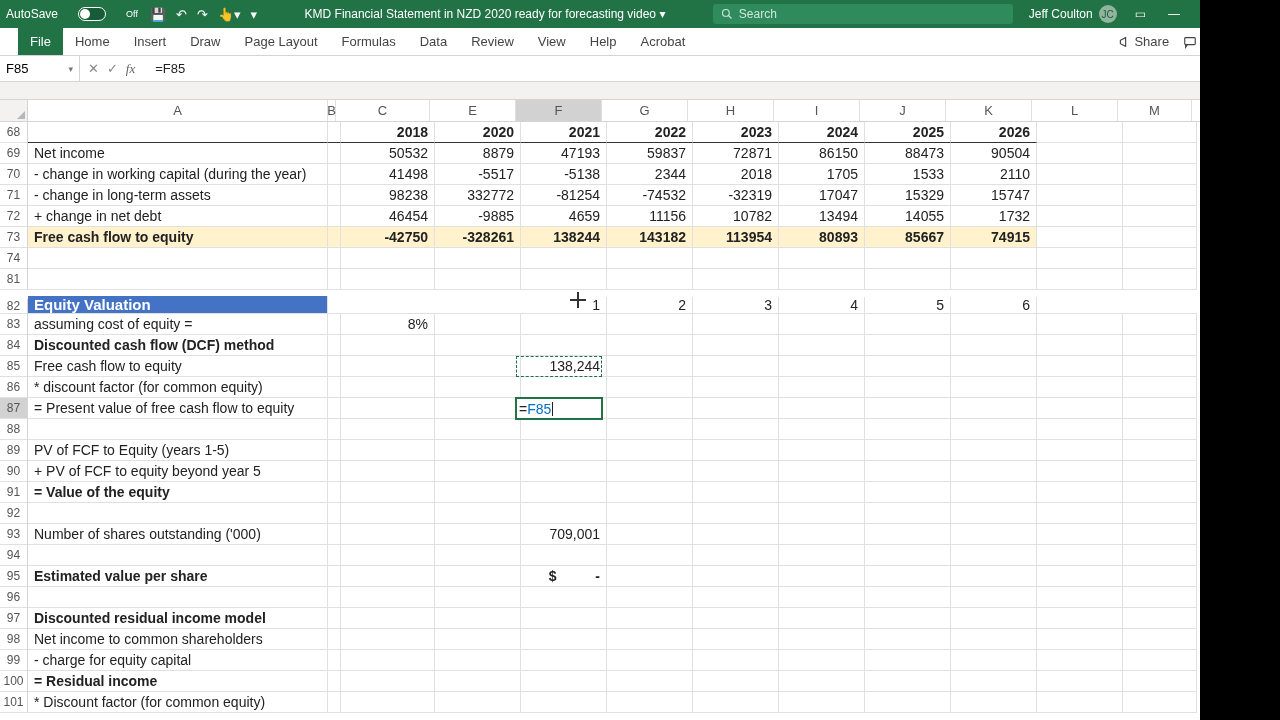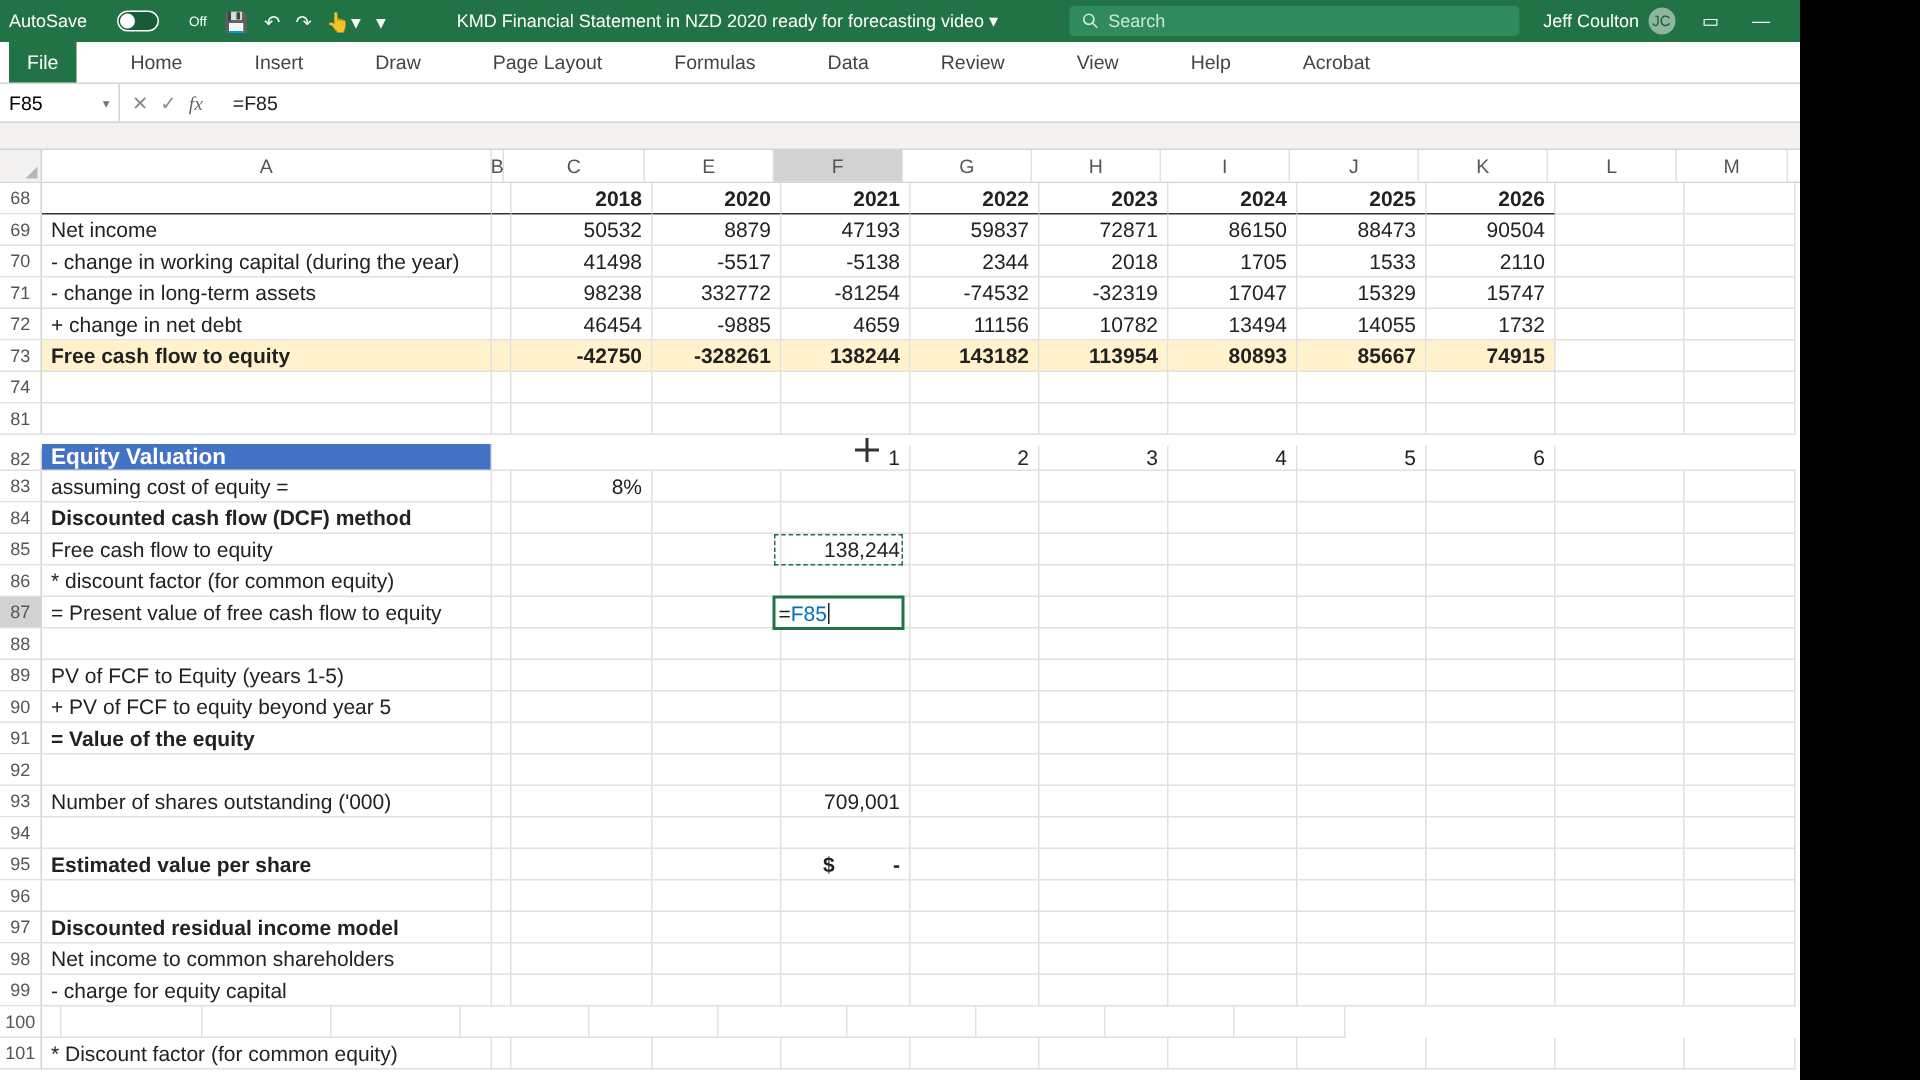"File" .ribbon { gap: 24px -> none; padding-left: 6px -> 18px }
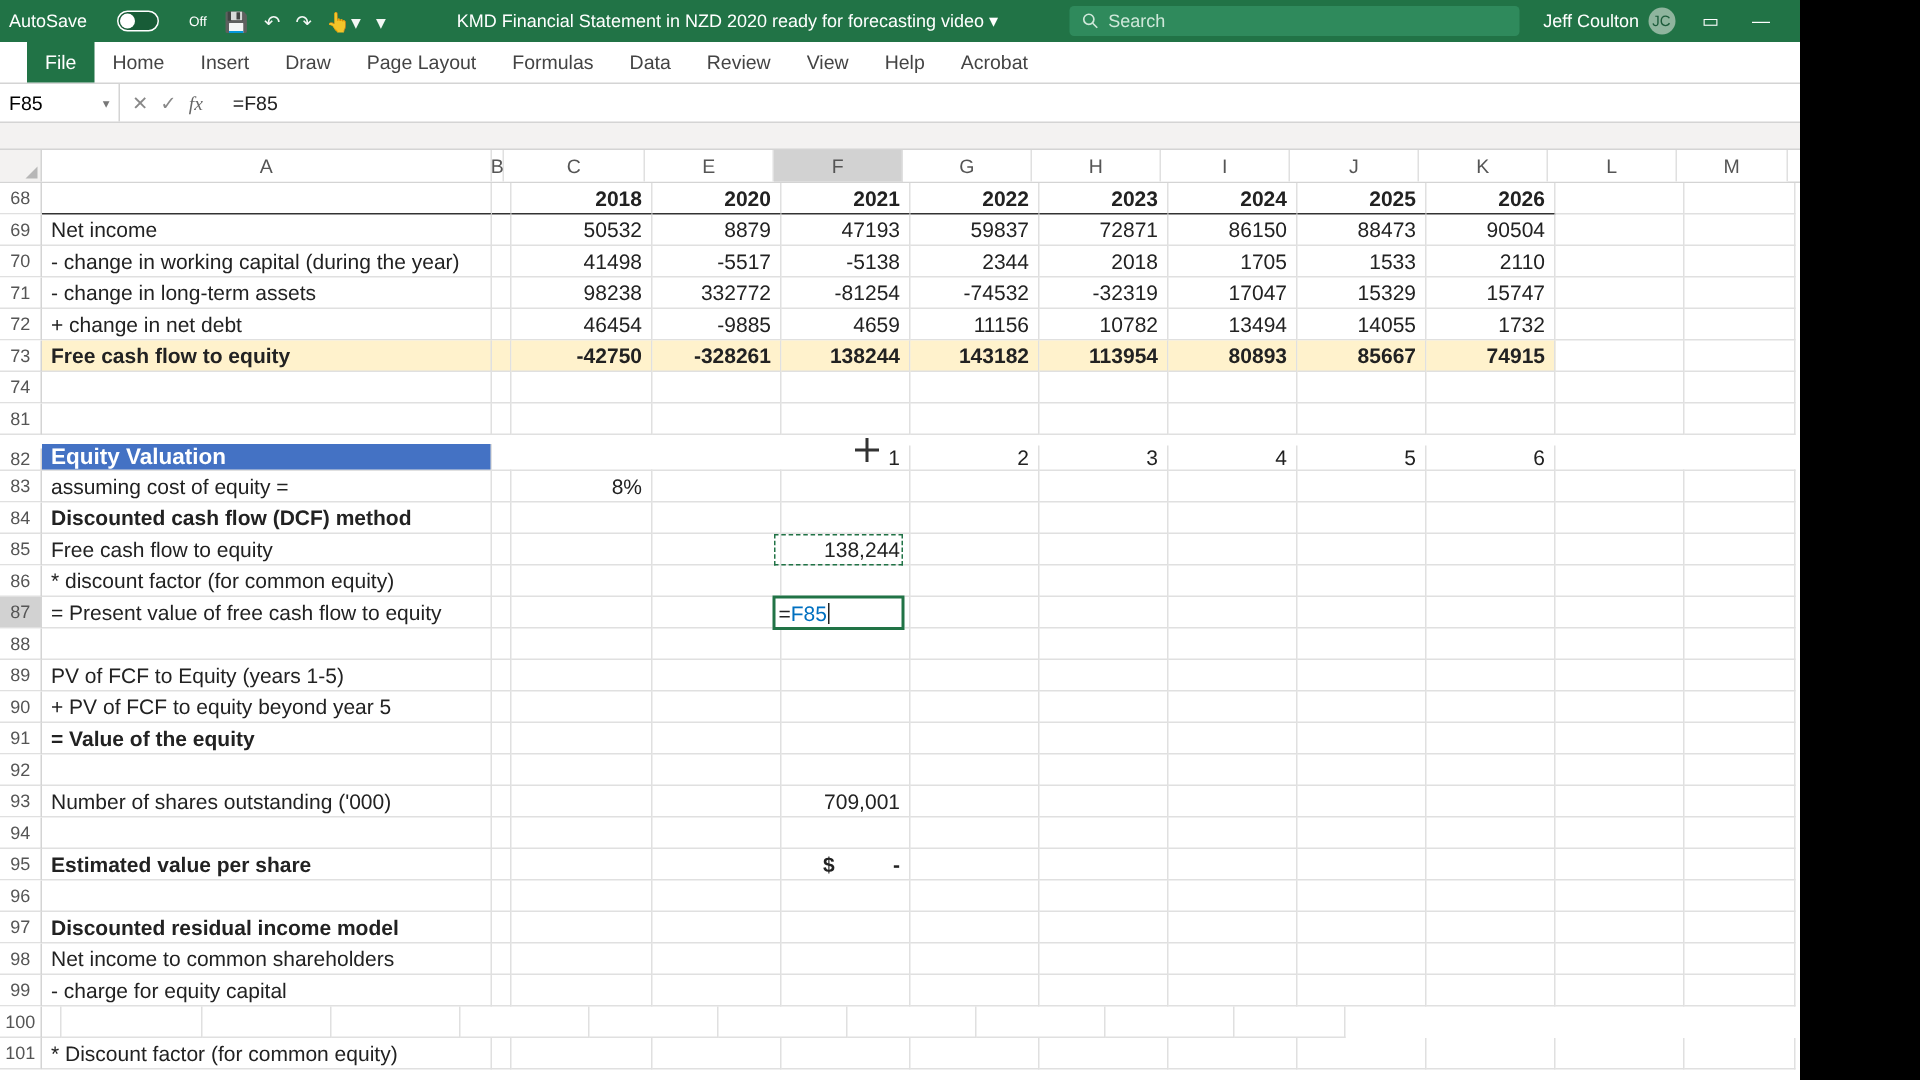"Share" div.right { html: none -> <div> <div> <svg> <path></path> </svg> <span>Share</span> </div> <div> <svg> <rect></rect> <path></path> </svg> <span>Comments</span> </div> </div> }
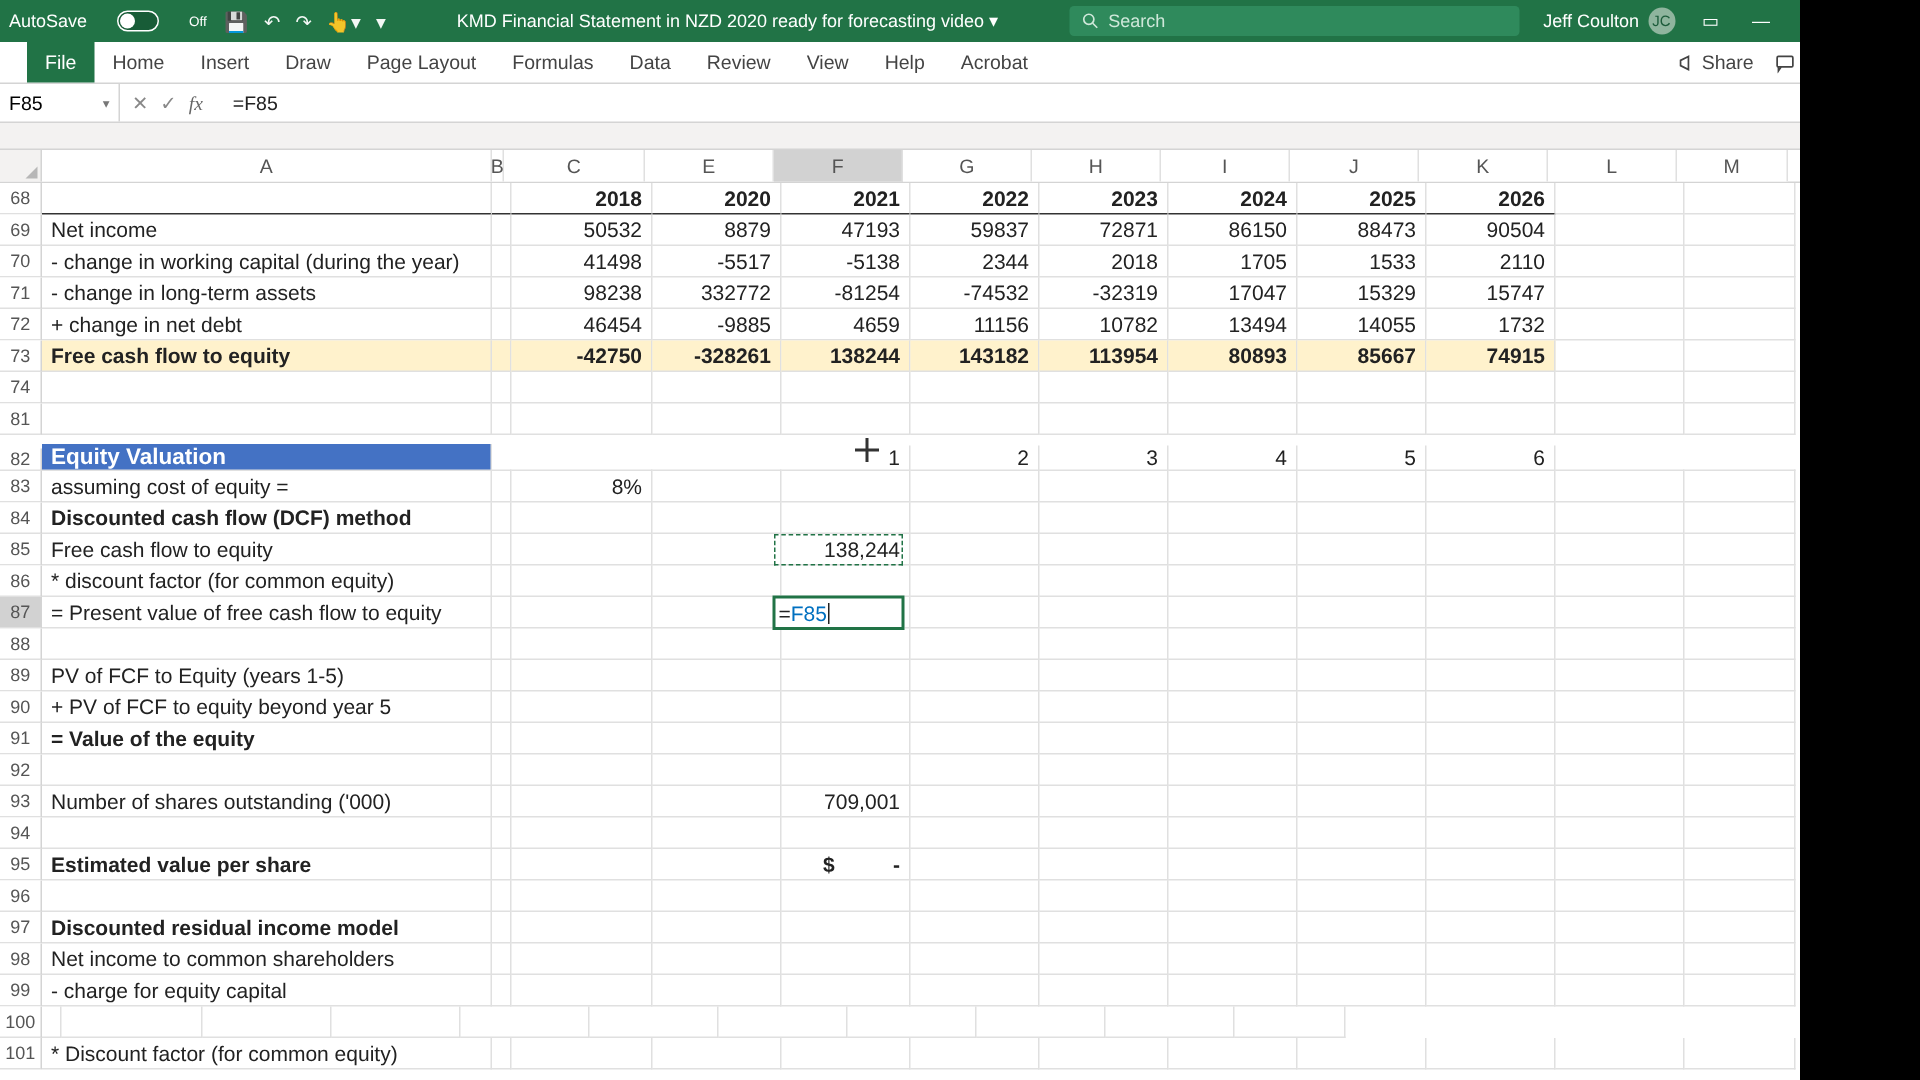"= Residual income" div.cell { html: none -> <div>= Residual income</div> }
